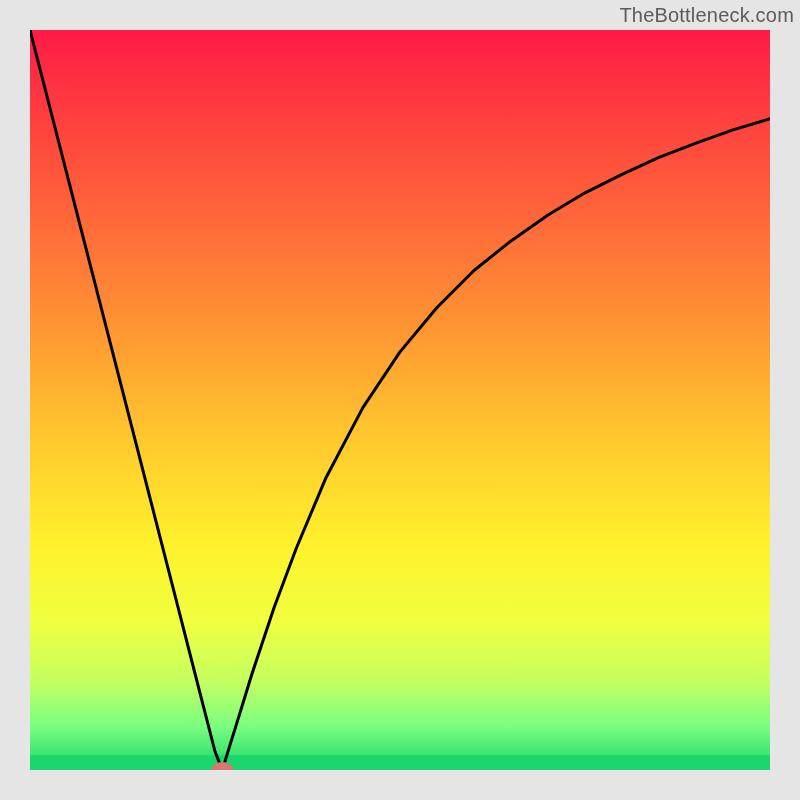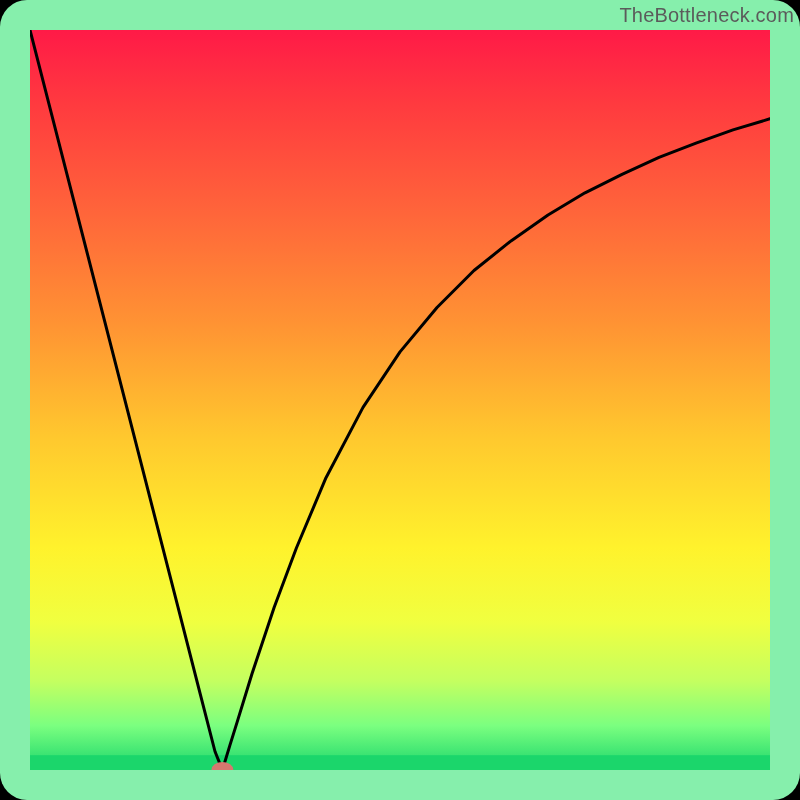"TheBottleneck.com" .chart-container { background: #86efac -> #e5e5e5; border-radius: 27px -> none }
